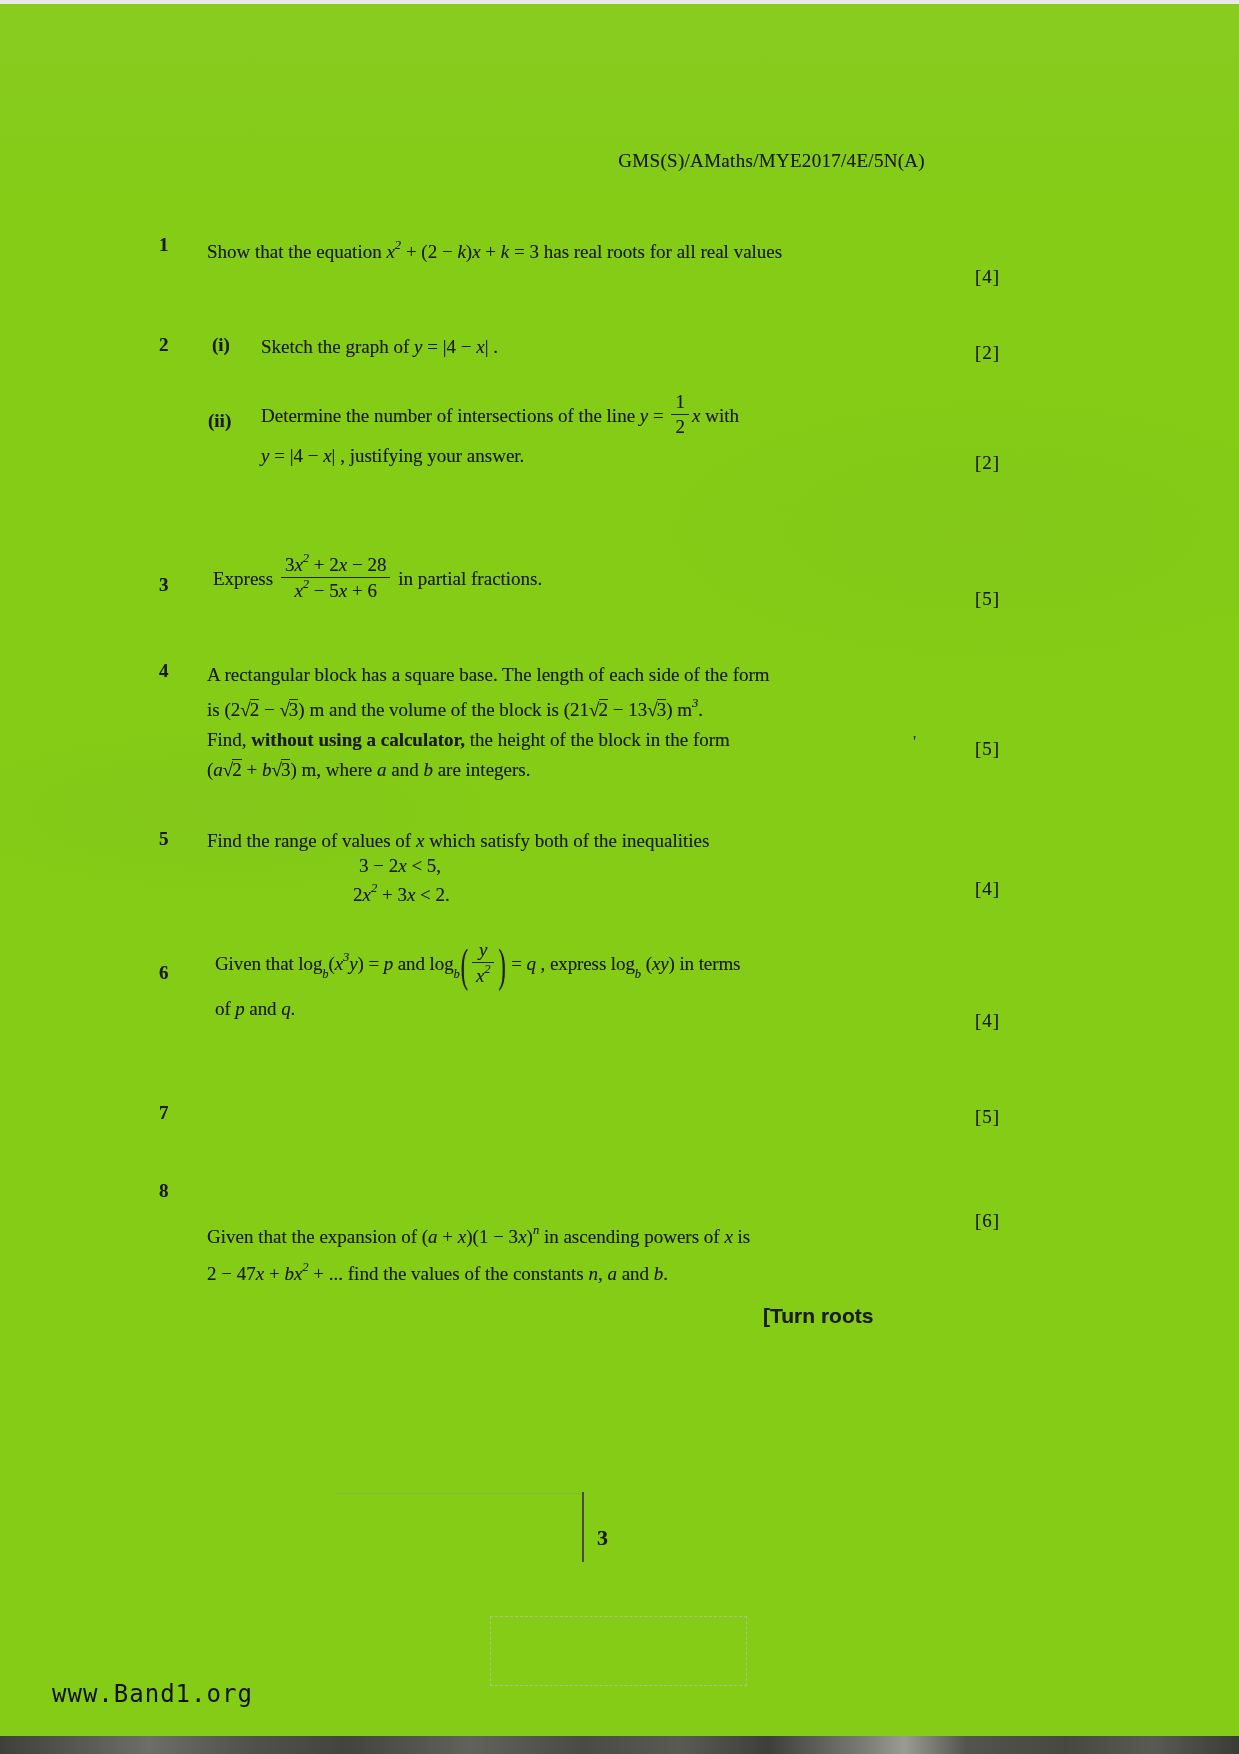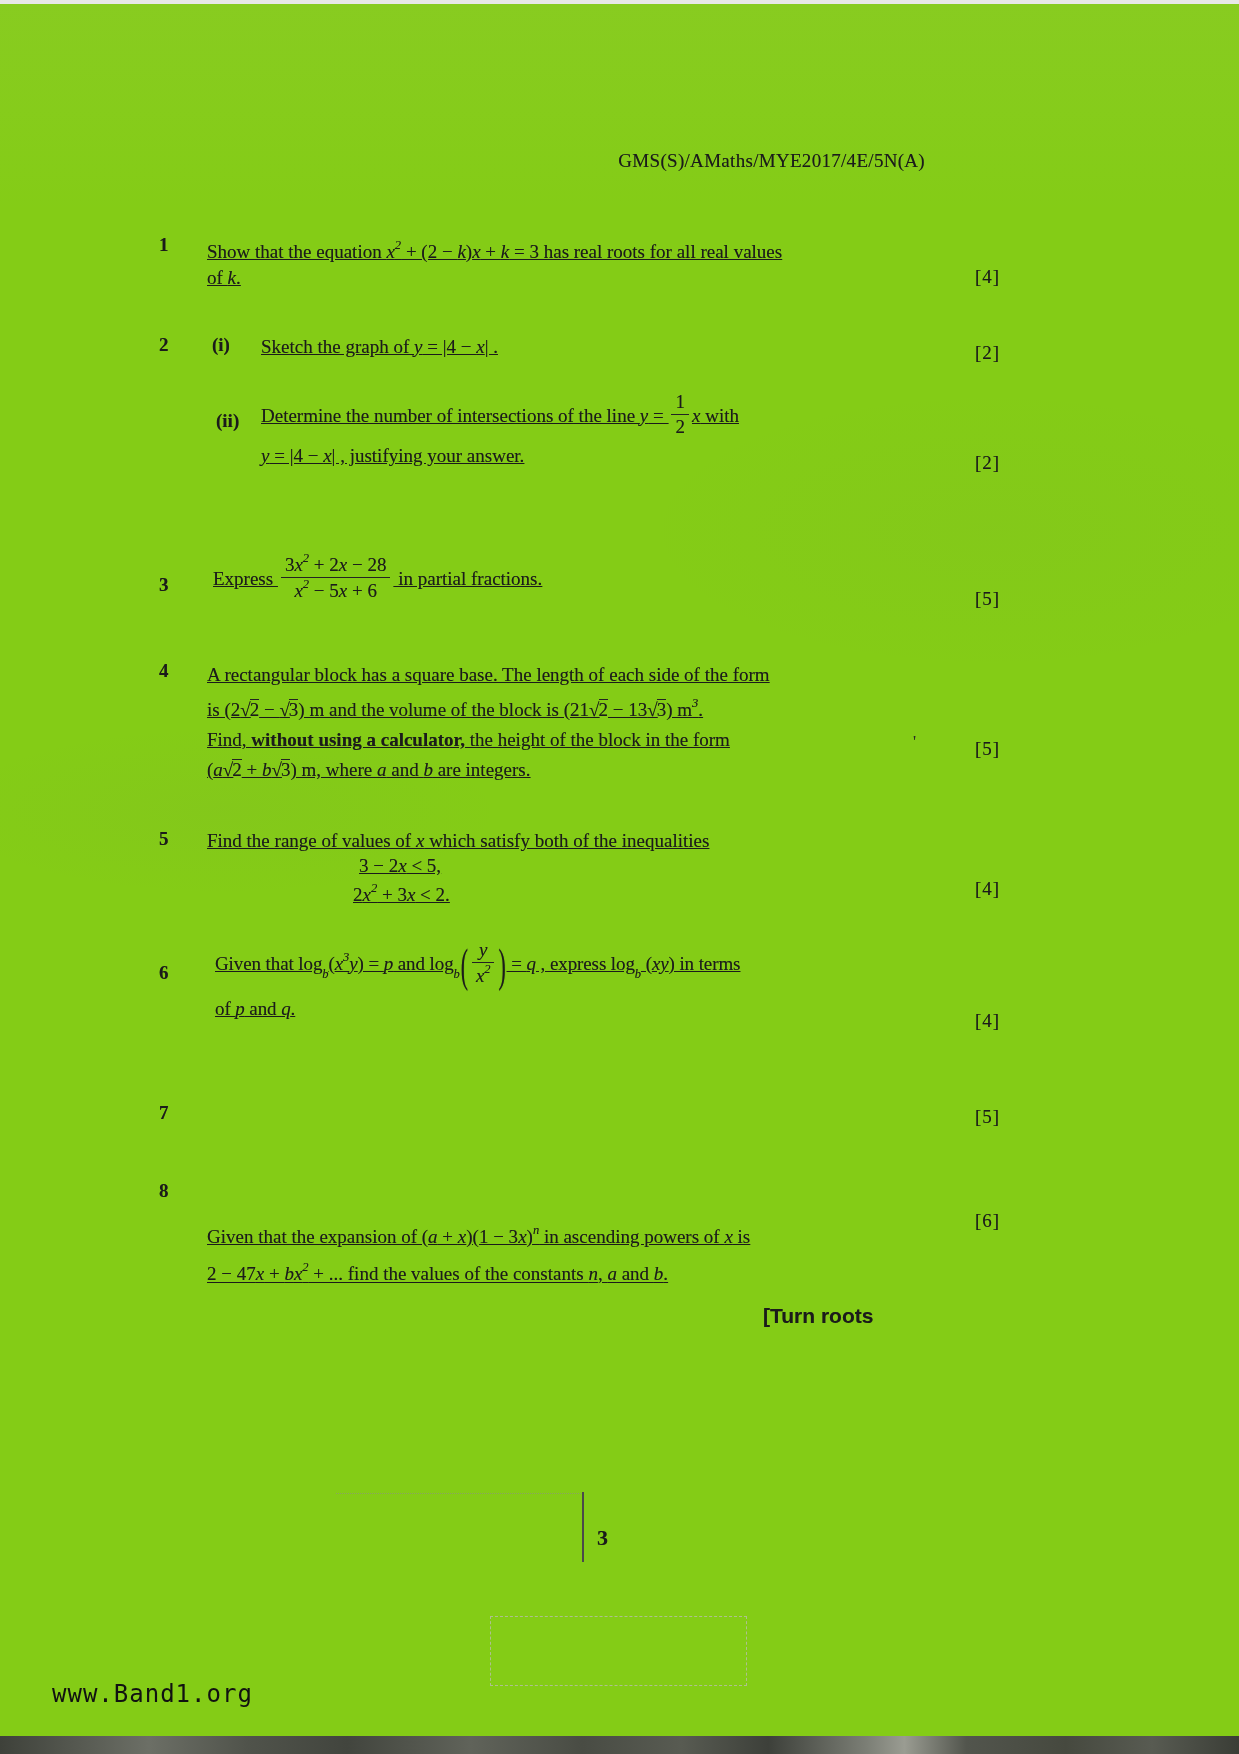"Show that the equation x2" .line { text-decoration: underline -> none }
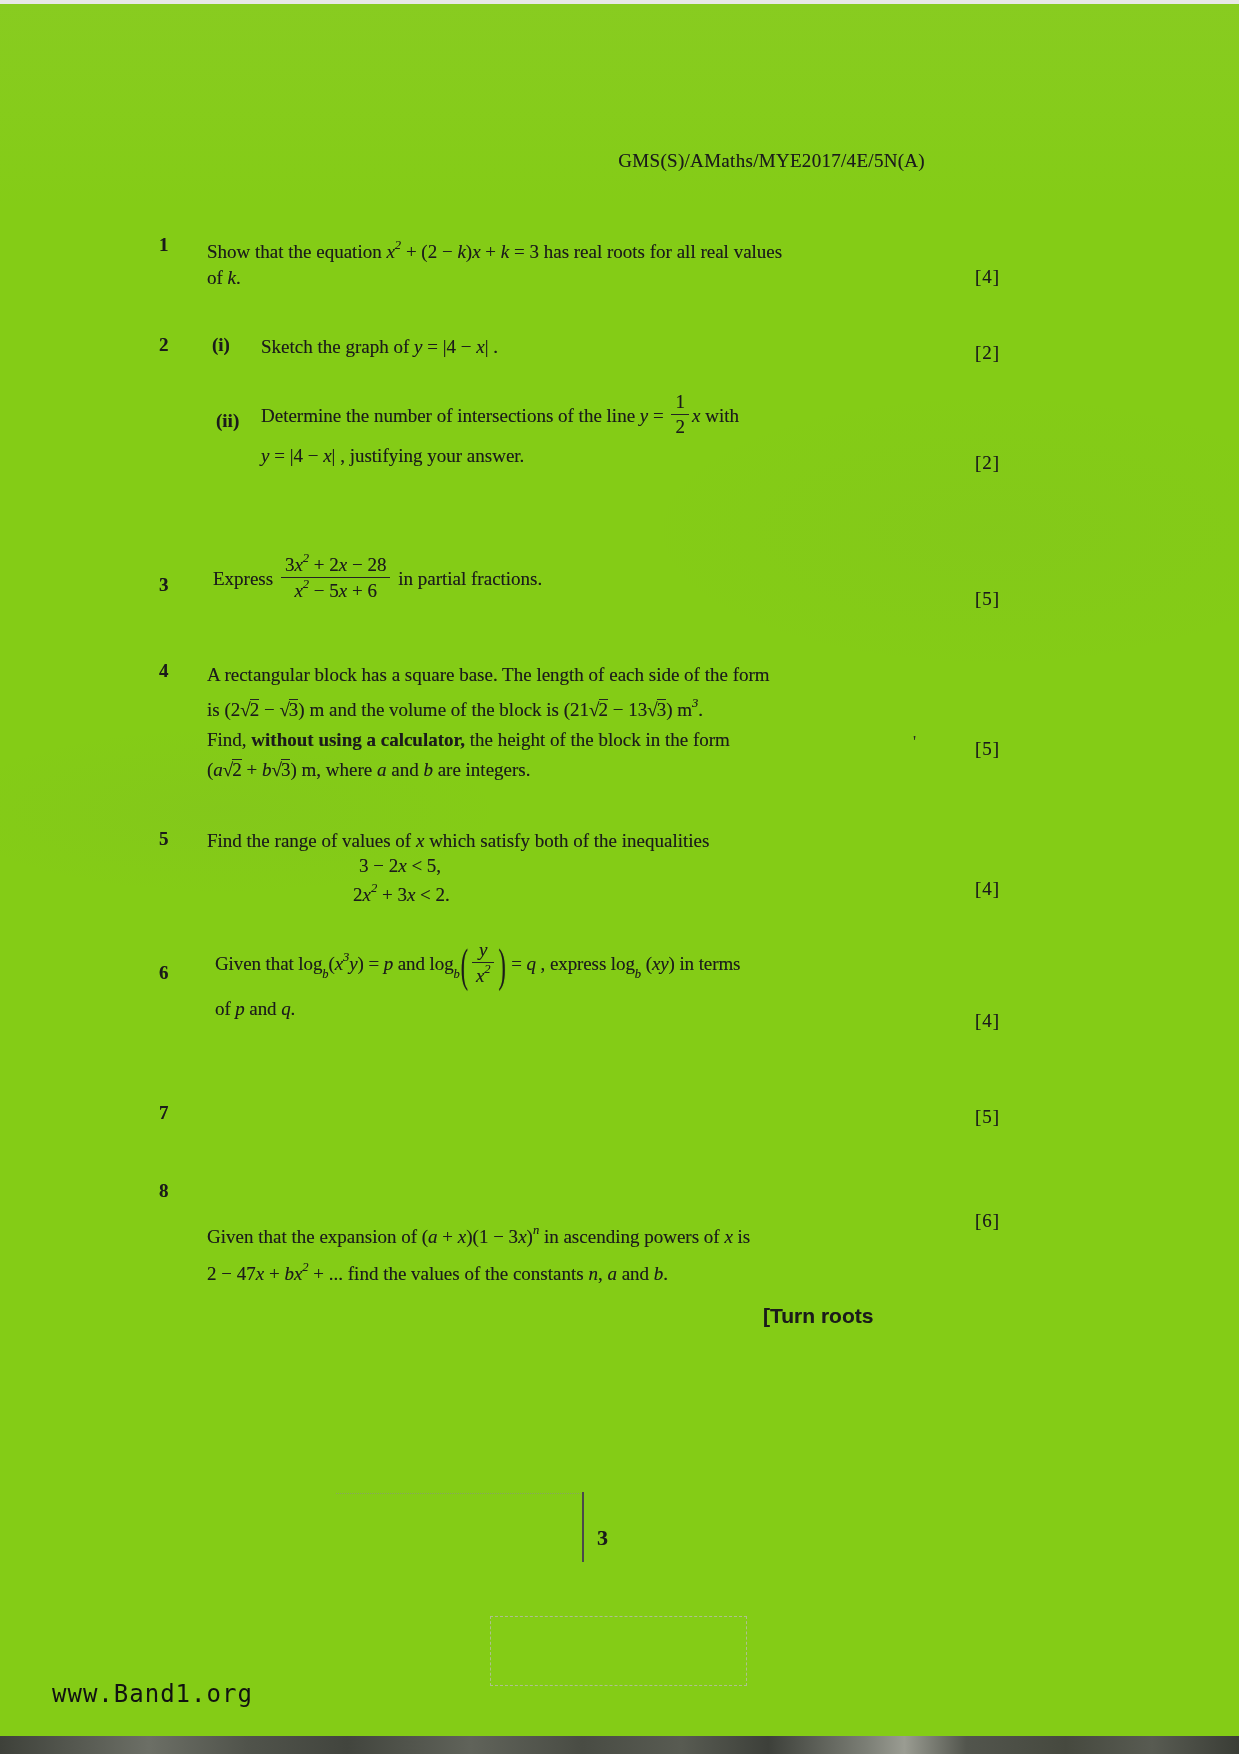"of k." div.line { html: <div>of <span>k</span>.</div> -> none }
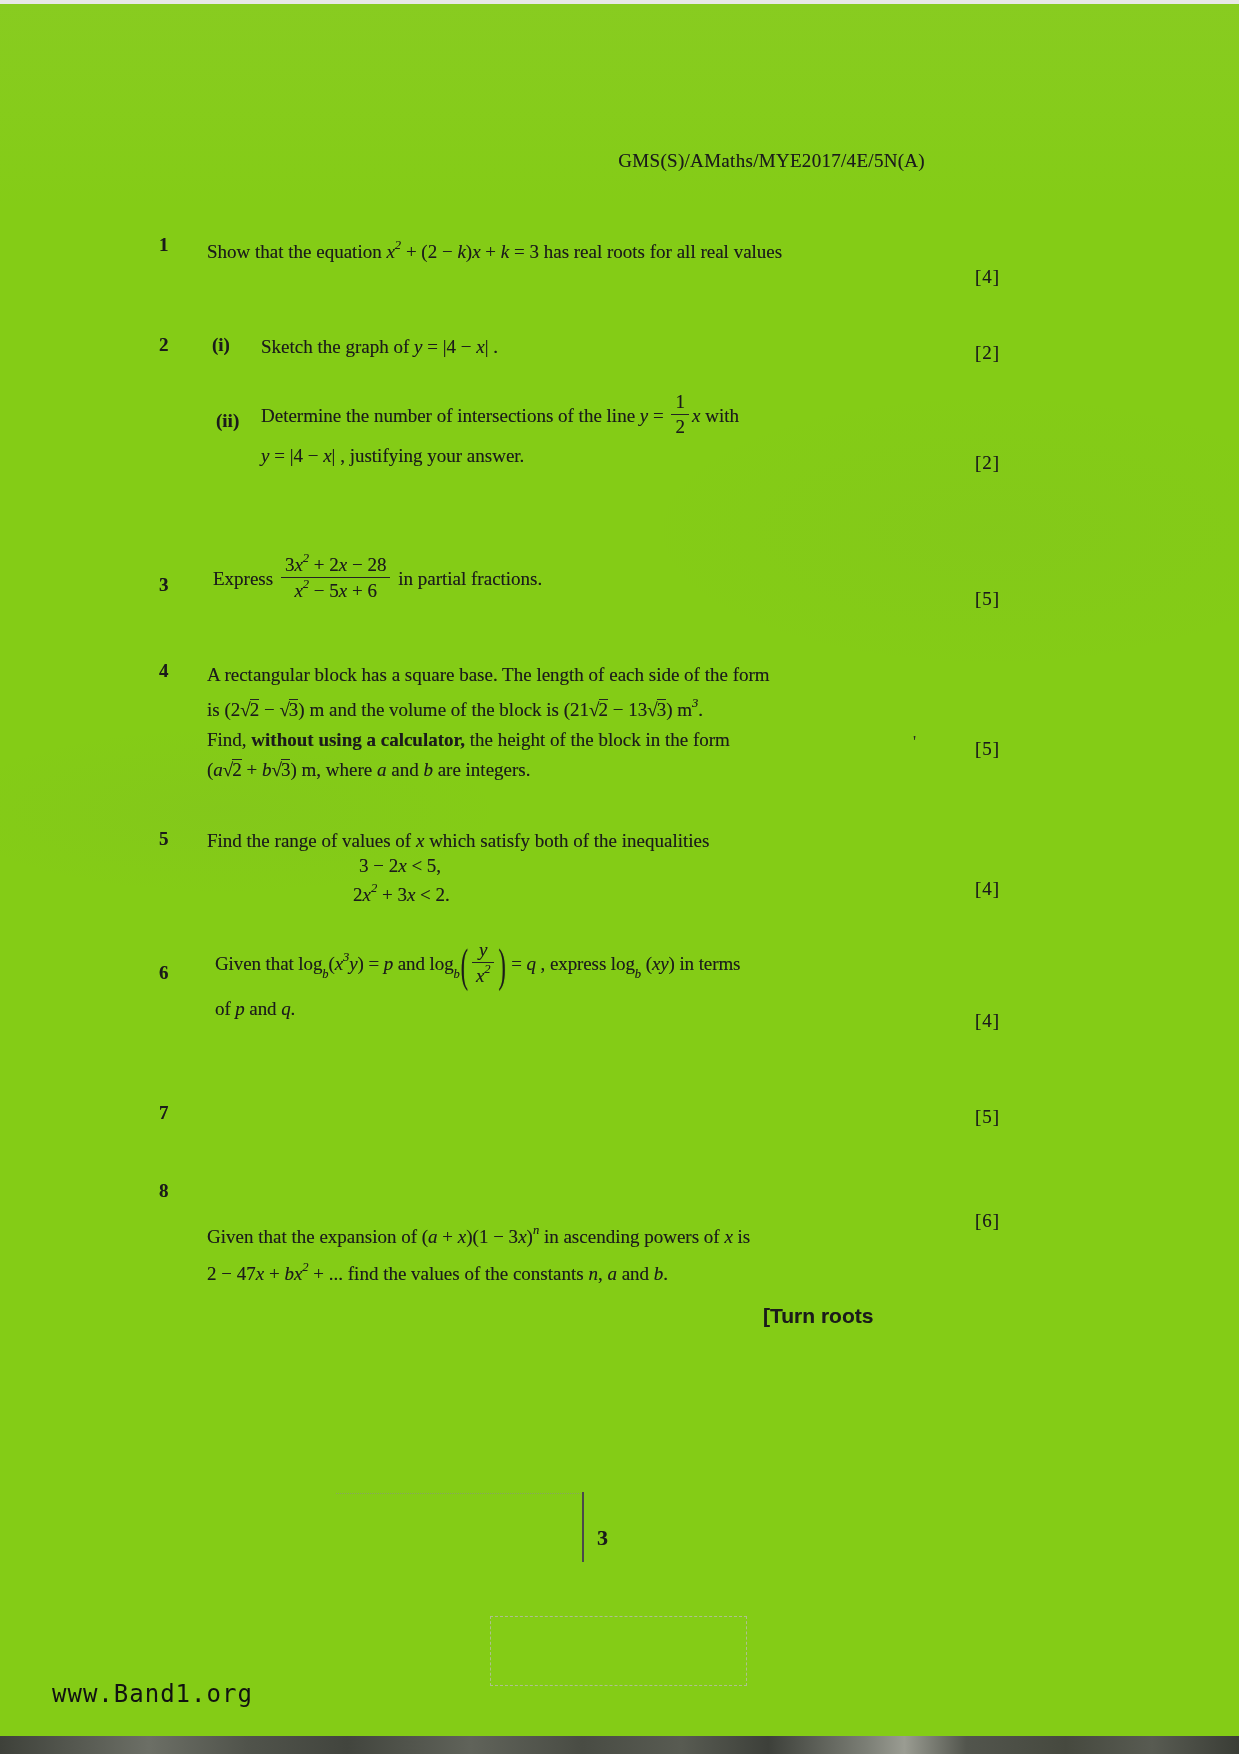"(ii)" div.qlabel { left: 216px -> 208px }
